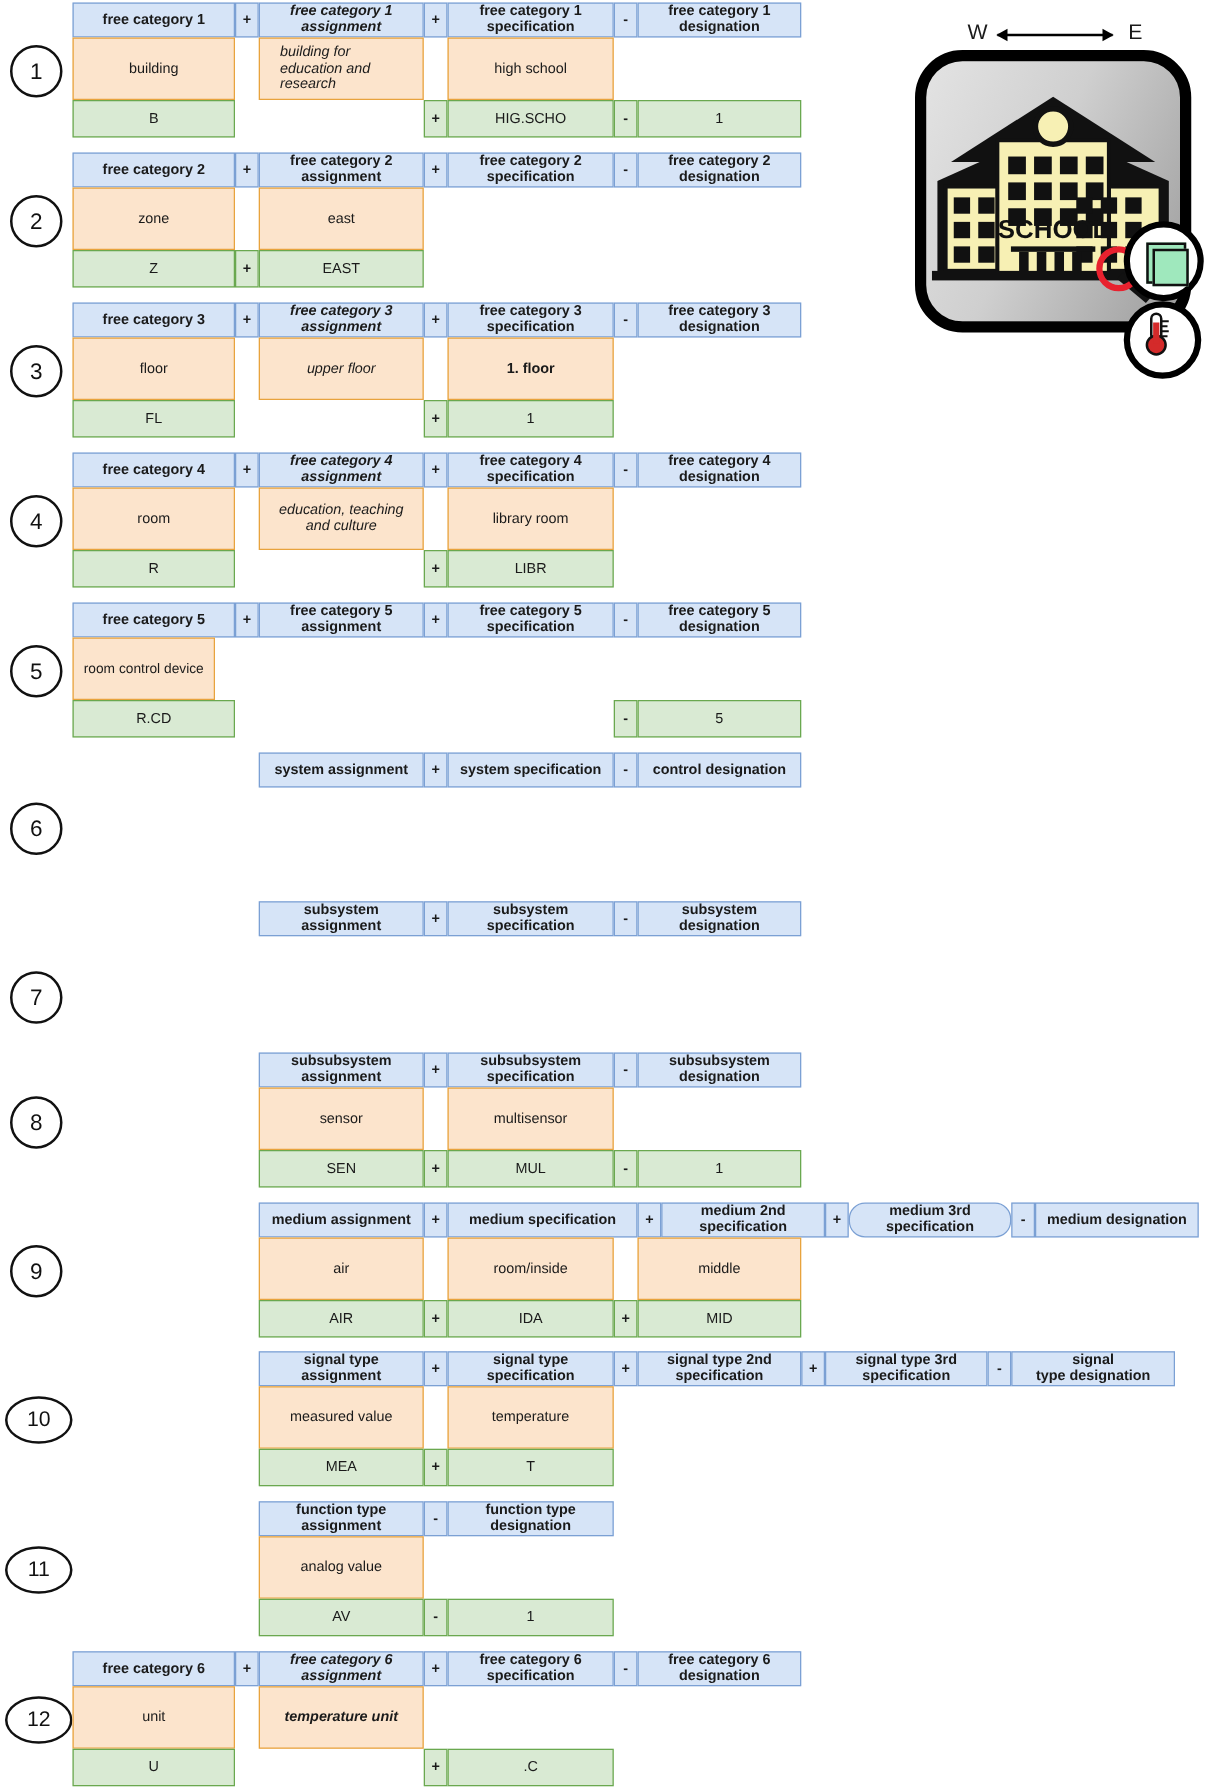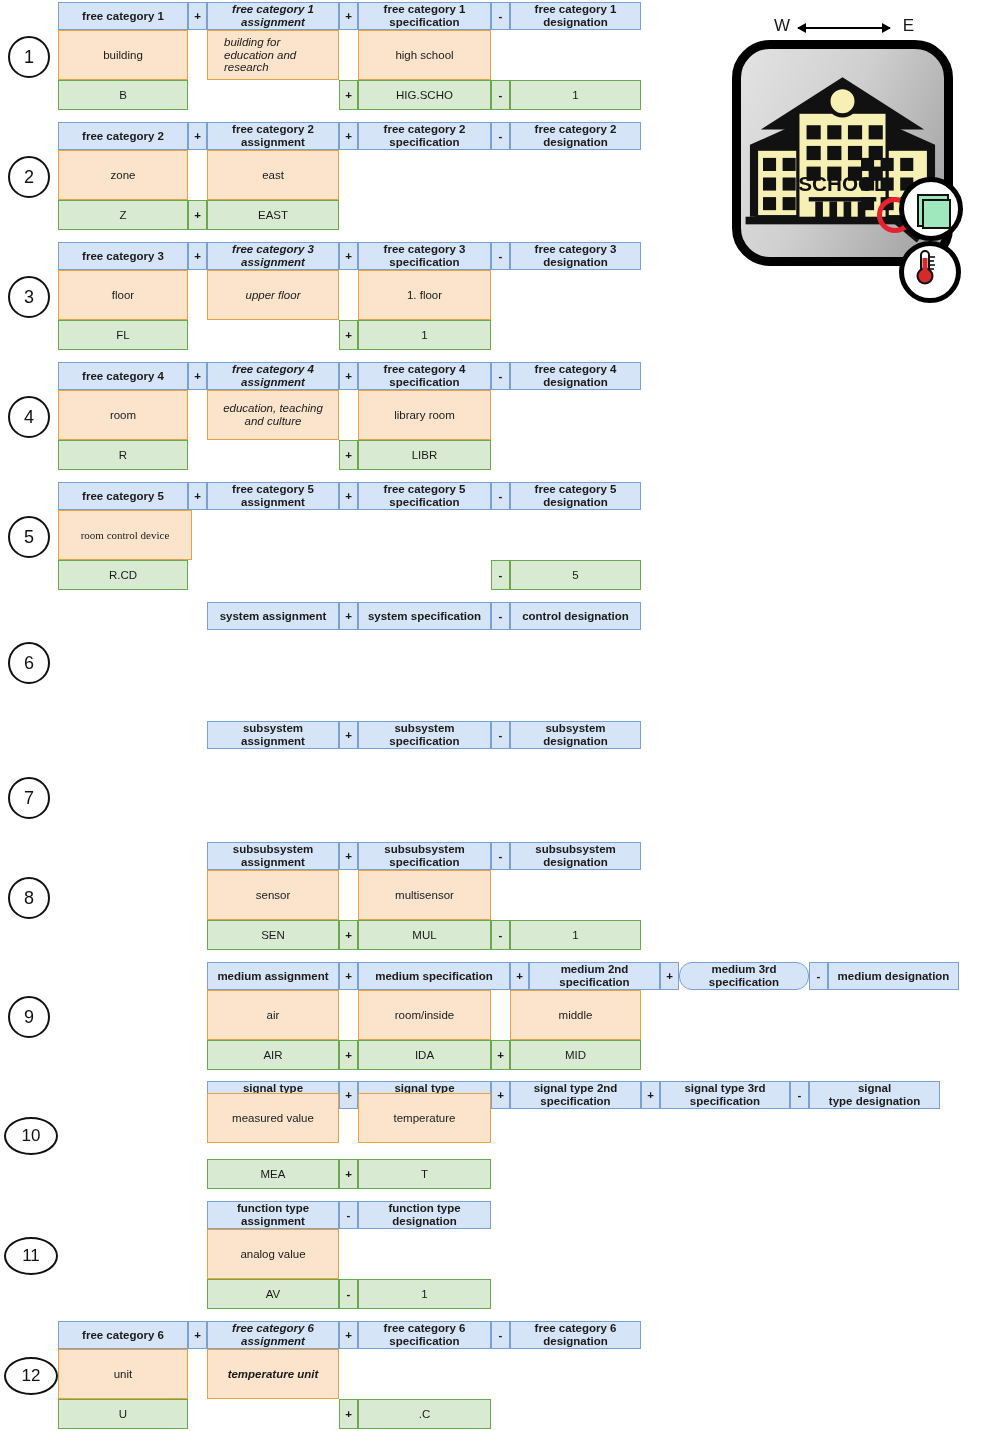"1. floor" div.cell { font-weight: none -> bold }
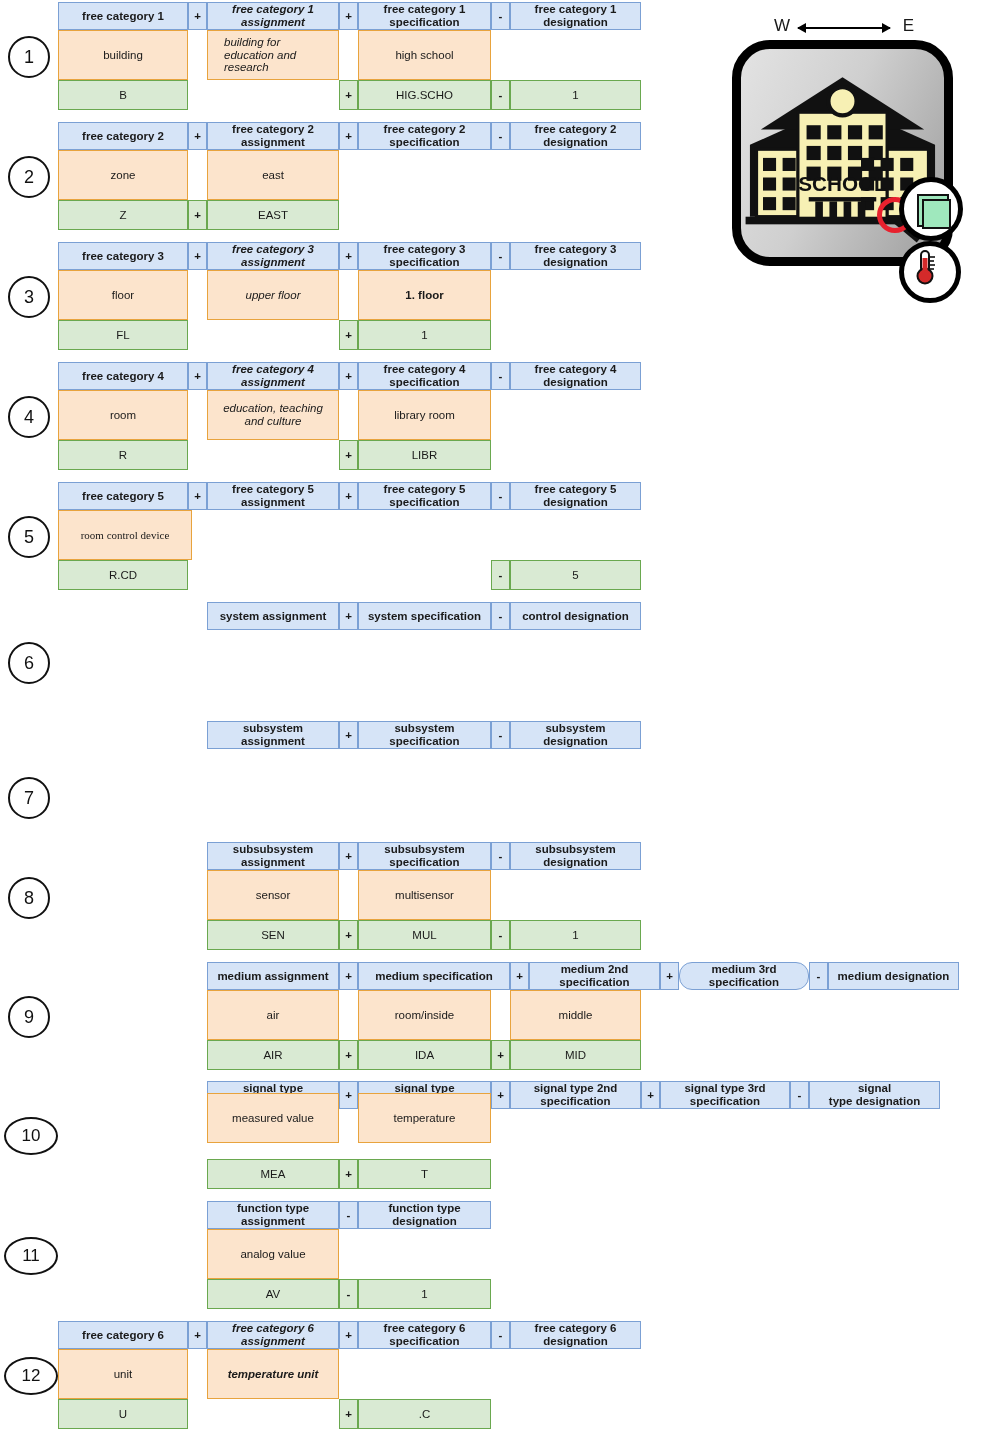"room control device" div.cell { font-family: Liberation Serif, serif -> none; width: 134px -> 114px }
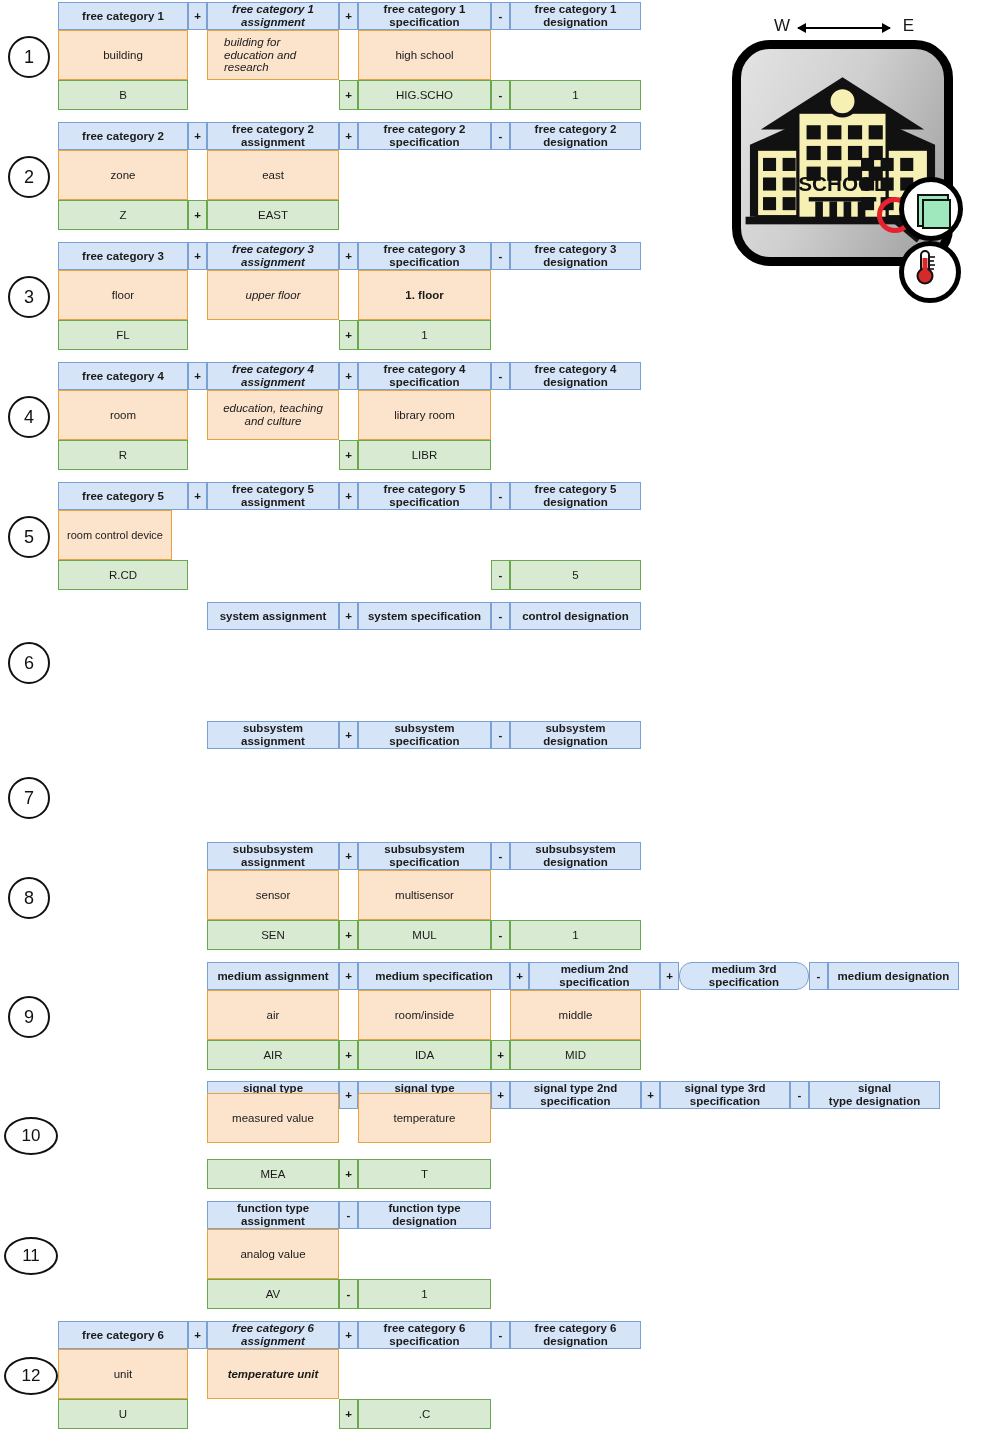"measured value" div.row { top: 12px -> 28px }
